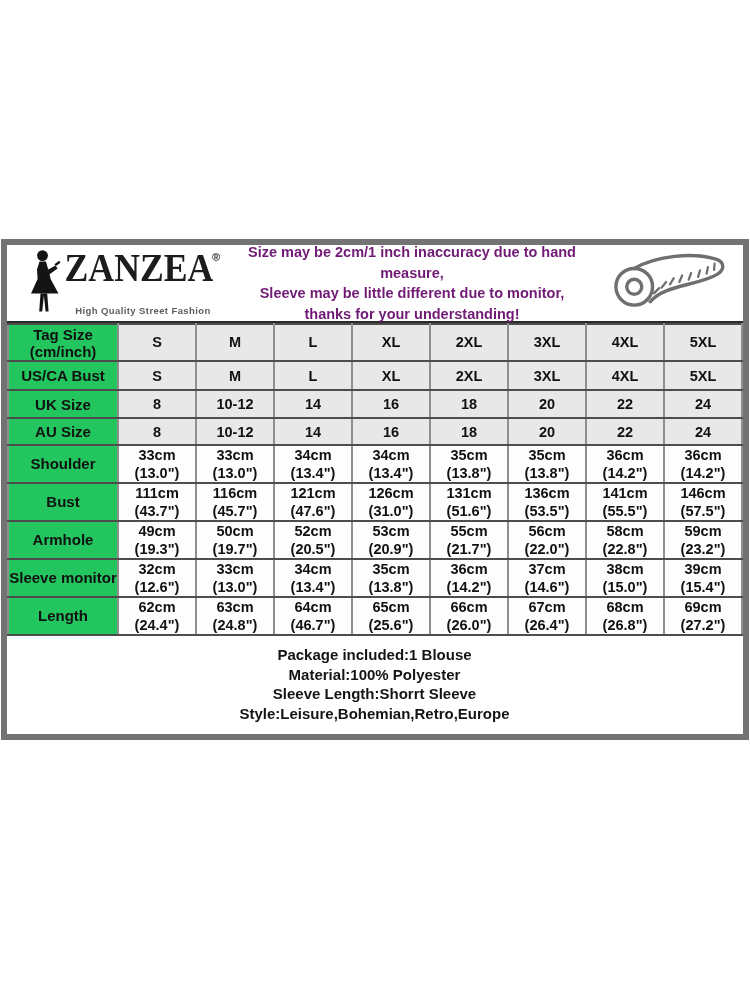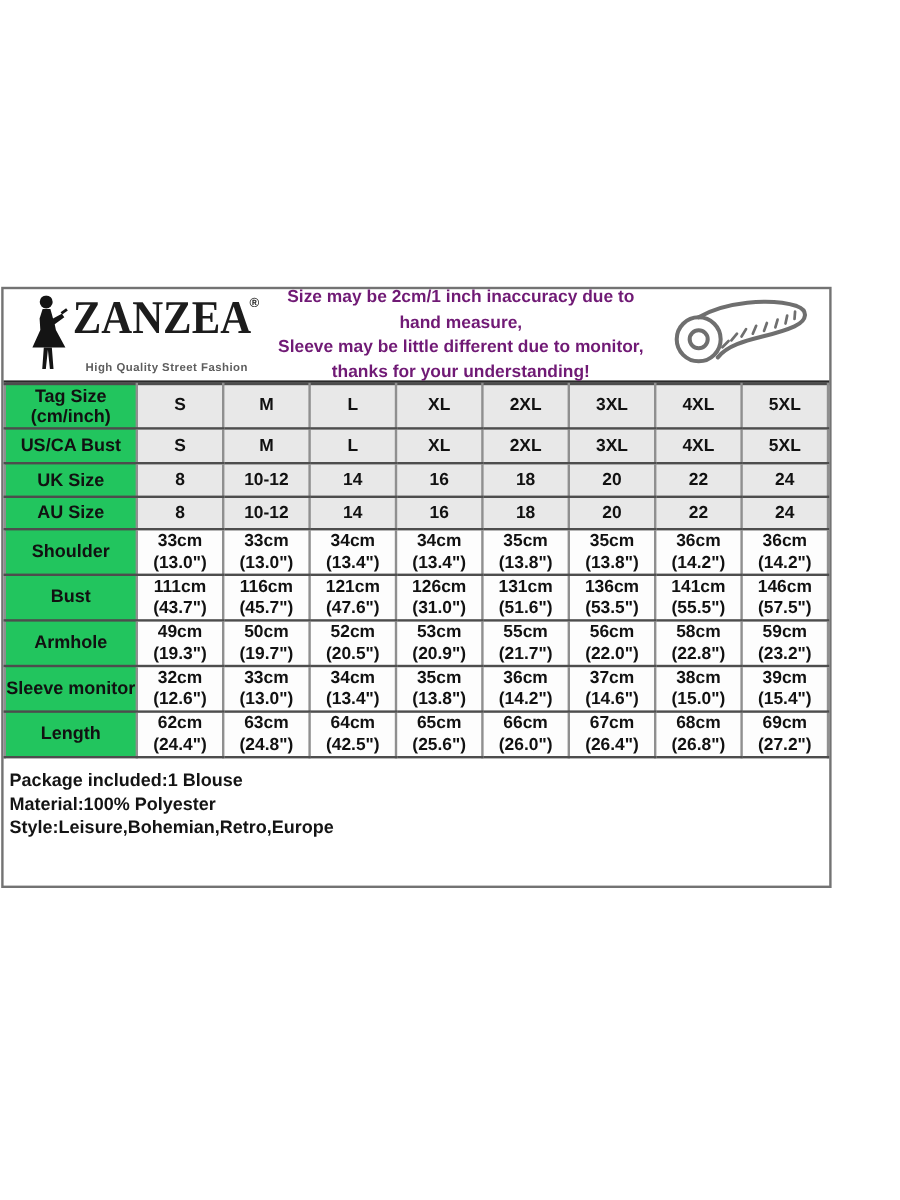"ZANZEA" .sheet { border: 2px solid #737373 -> 6px solid #737373; width: 692px -> 748px }
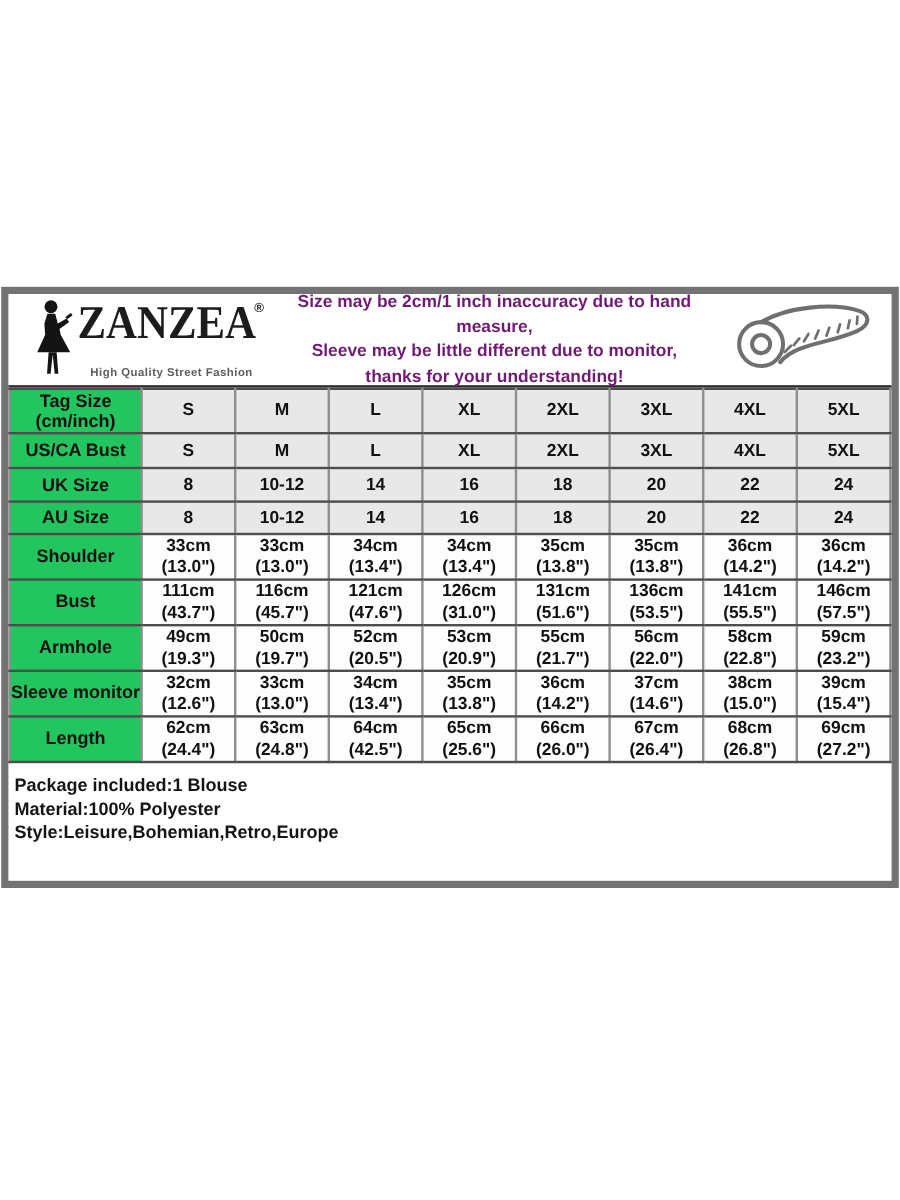"64cm" td { text: 42.5 -> 46.7 }
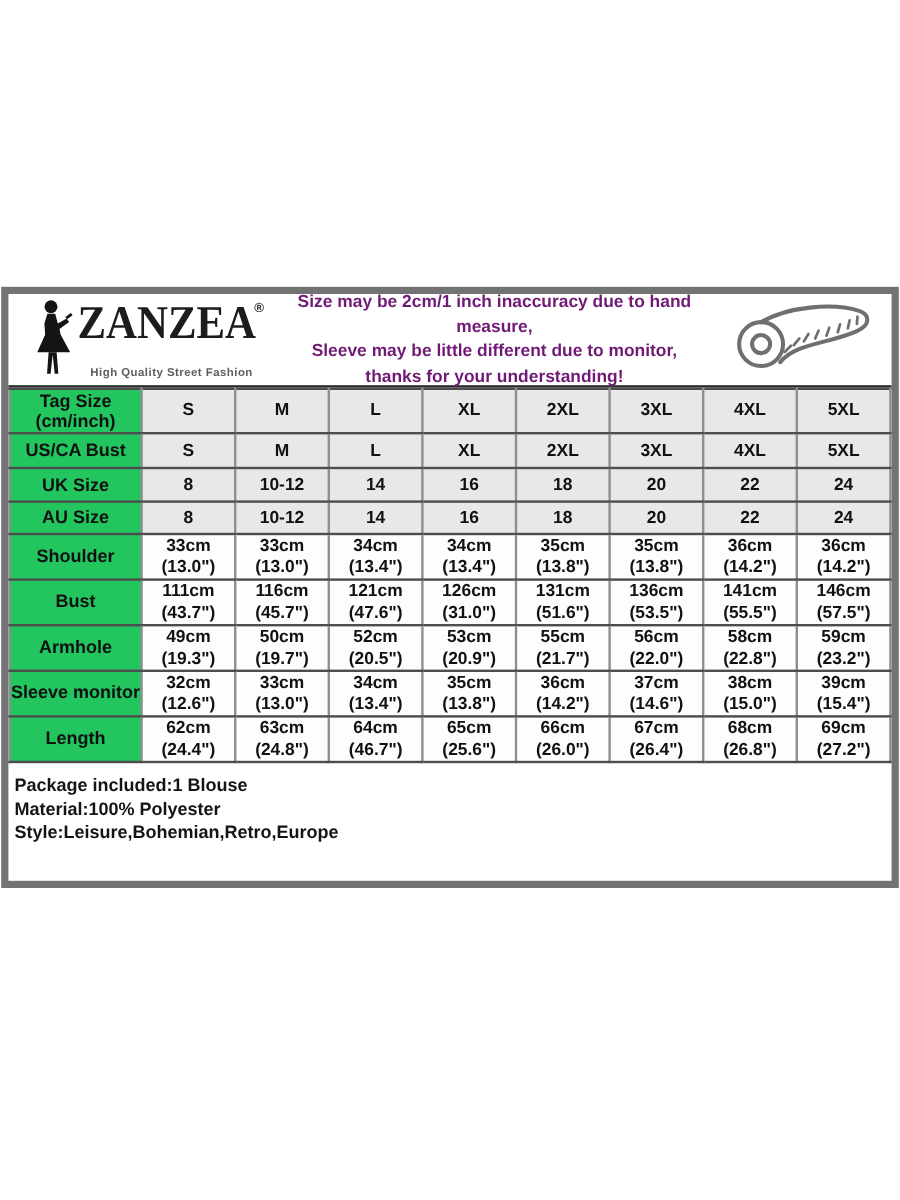"Package included:1 Blouse" .product-notes { text-align: none -> center }
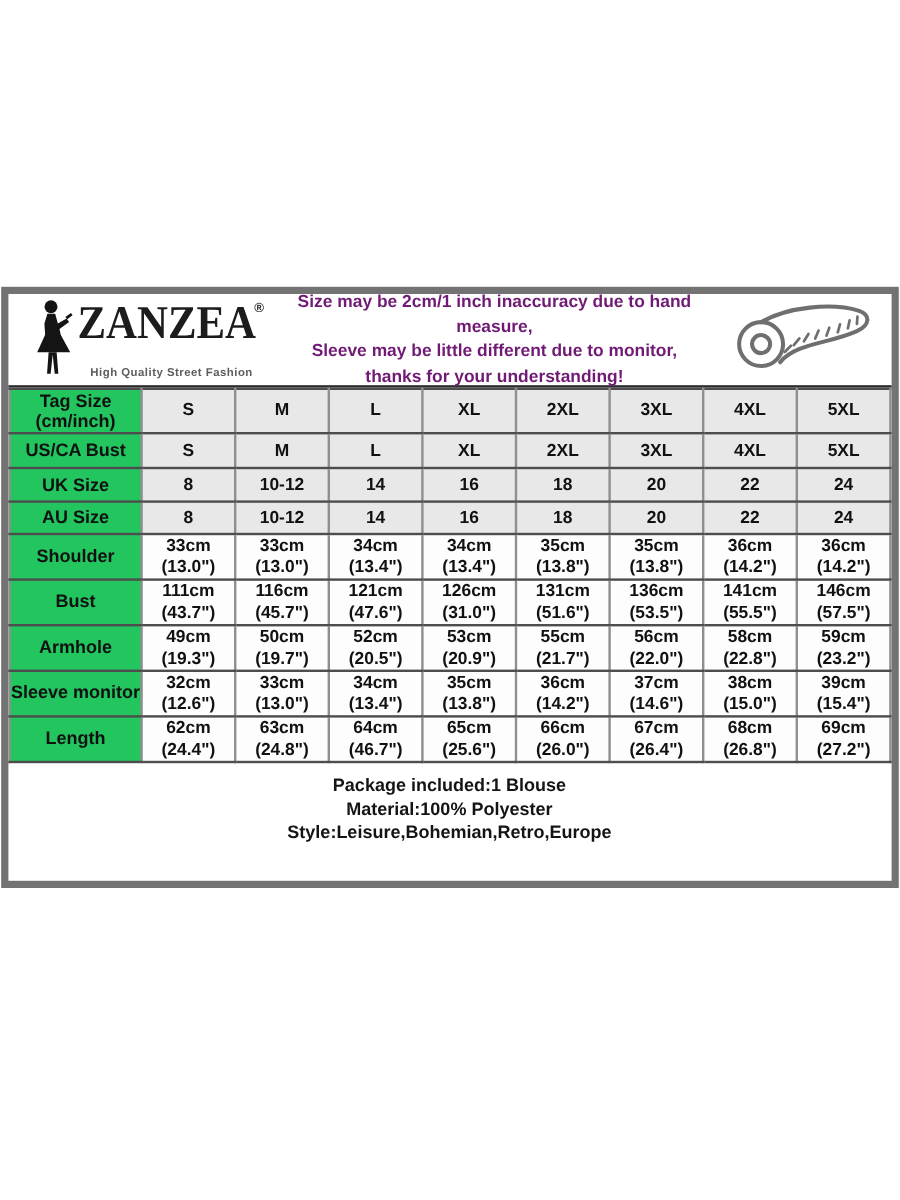"Sleeve Length:Shorrt Sleeve" div { html: none -> <div>Sleeve Length:Shorrt Sleeve</div> }
